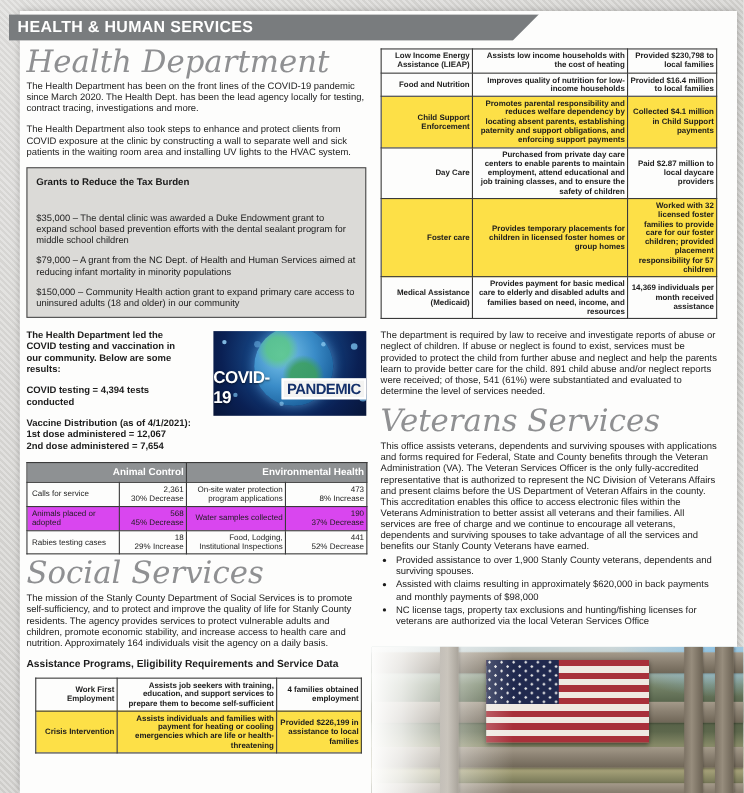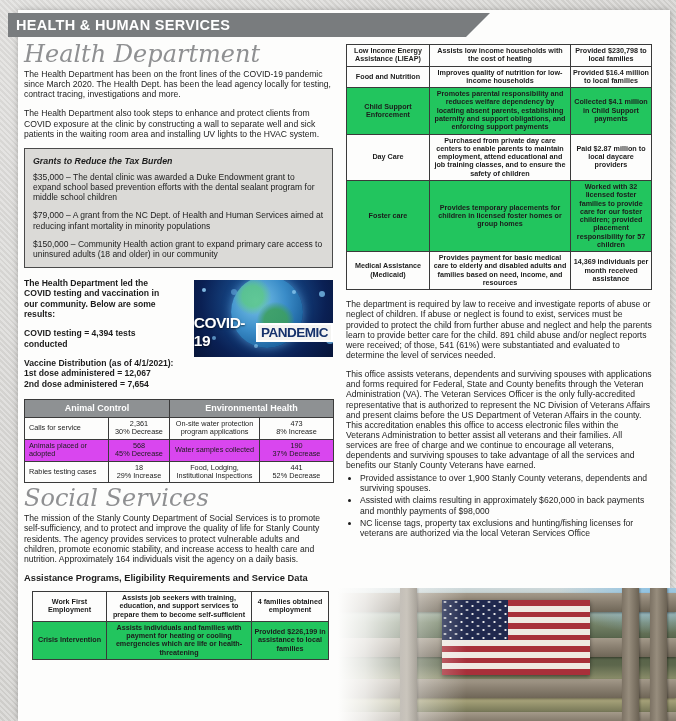"Health Department" .script-heading { font-size: 24px -> 28px }
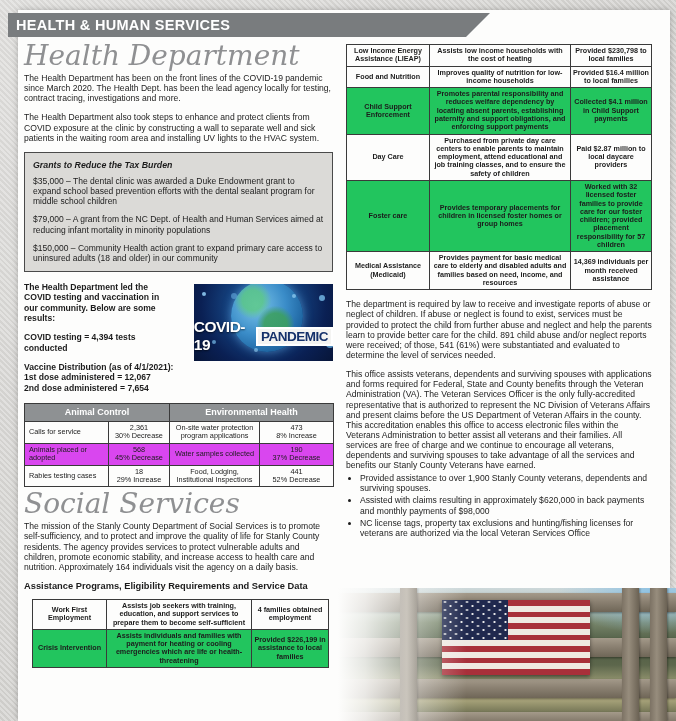"Low Income Energy Assistance (LIEAP)" td, th { text-align: center -> right }
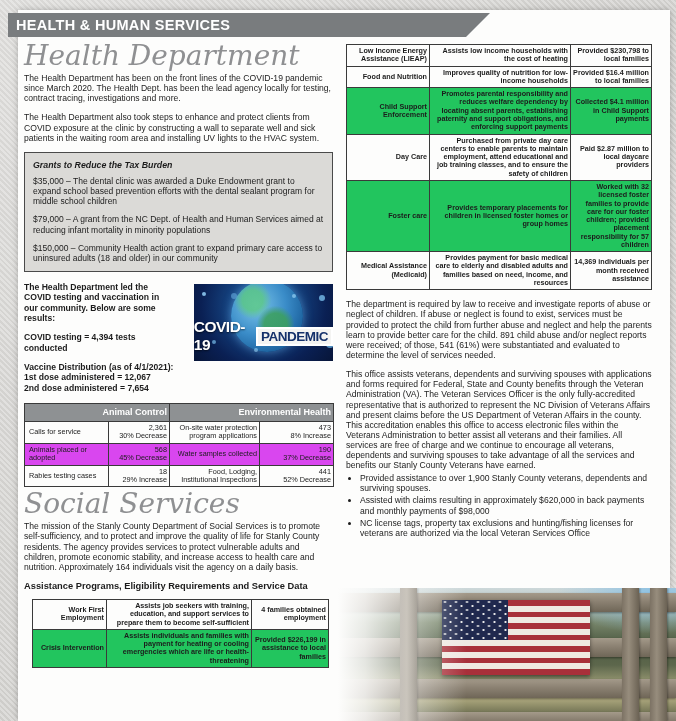"Promotes parental responsibility and" .assist-table tr.shade td { background: #22c55e -> #fde047 }
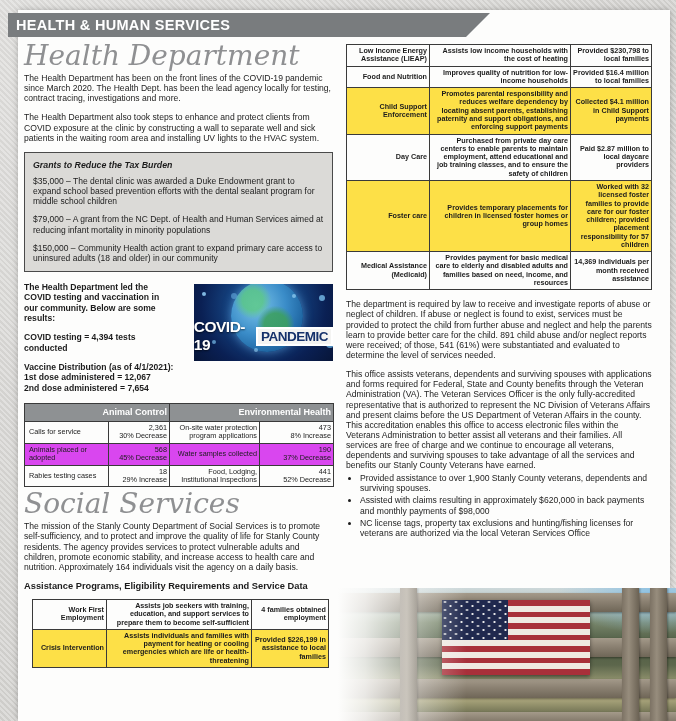"Grants to Reduce the Tax" .grants-box .title { font-style: italic -> none; margin-bottom: 6px -> 23px }
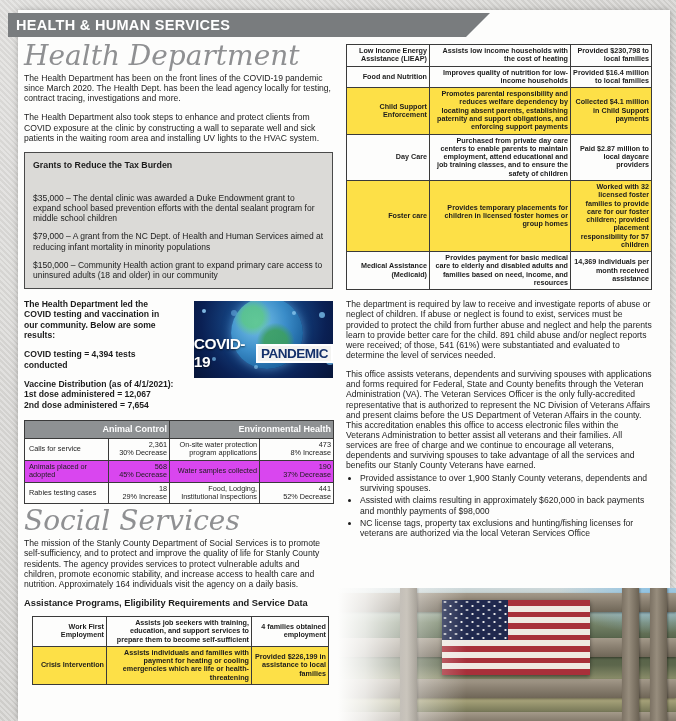"Veterans Services" div.script-heading { html: none -> <div>Veterans Services</div> }
